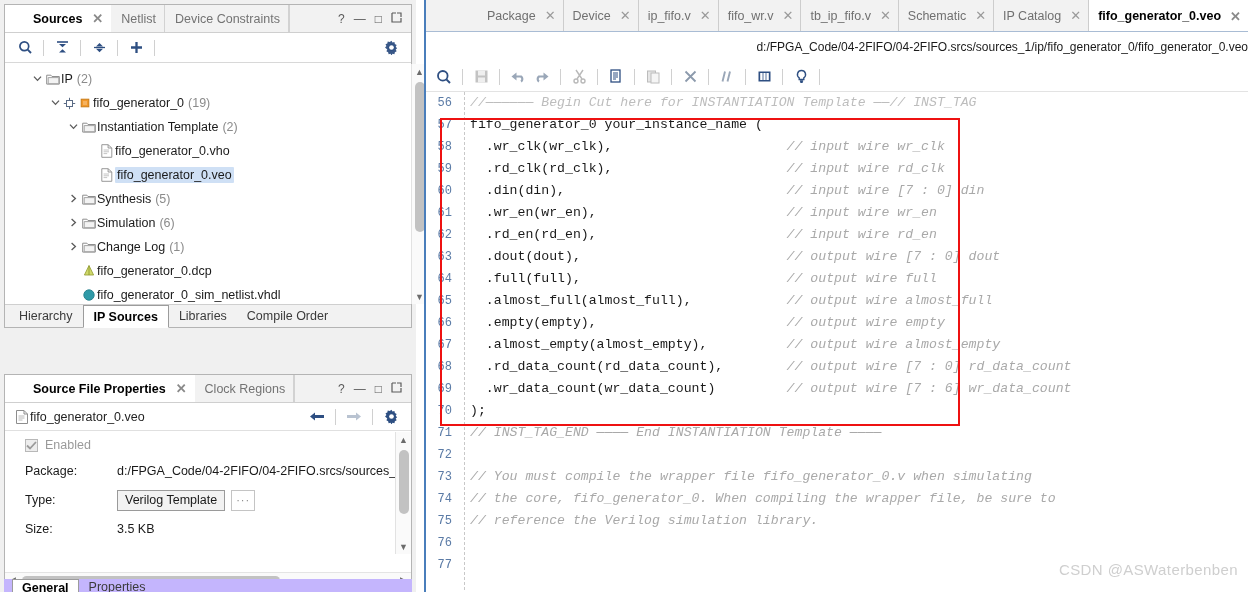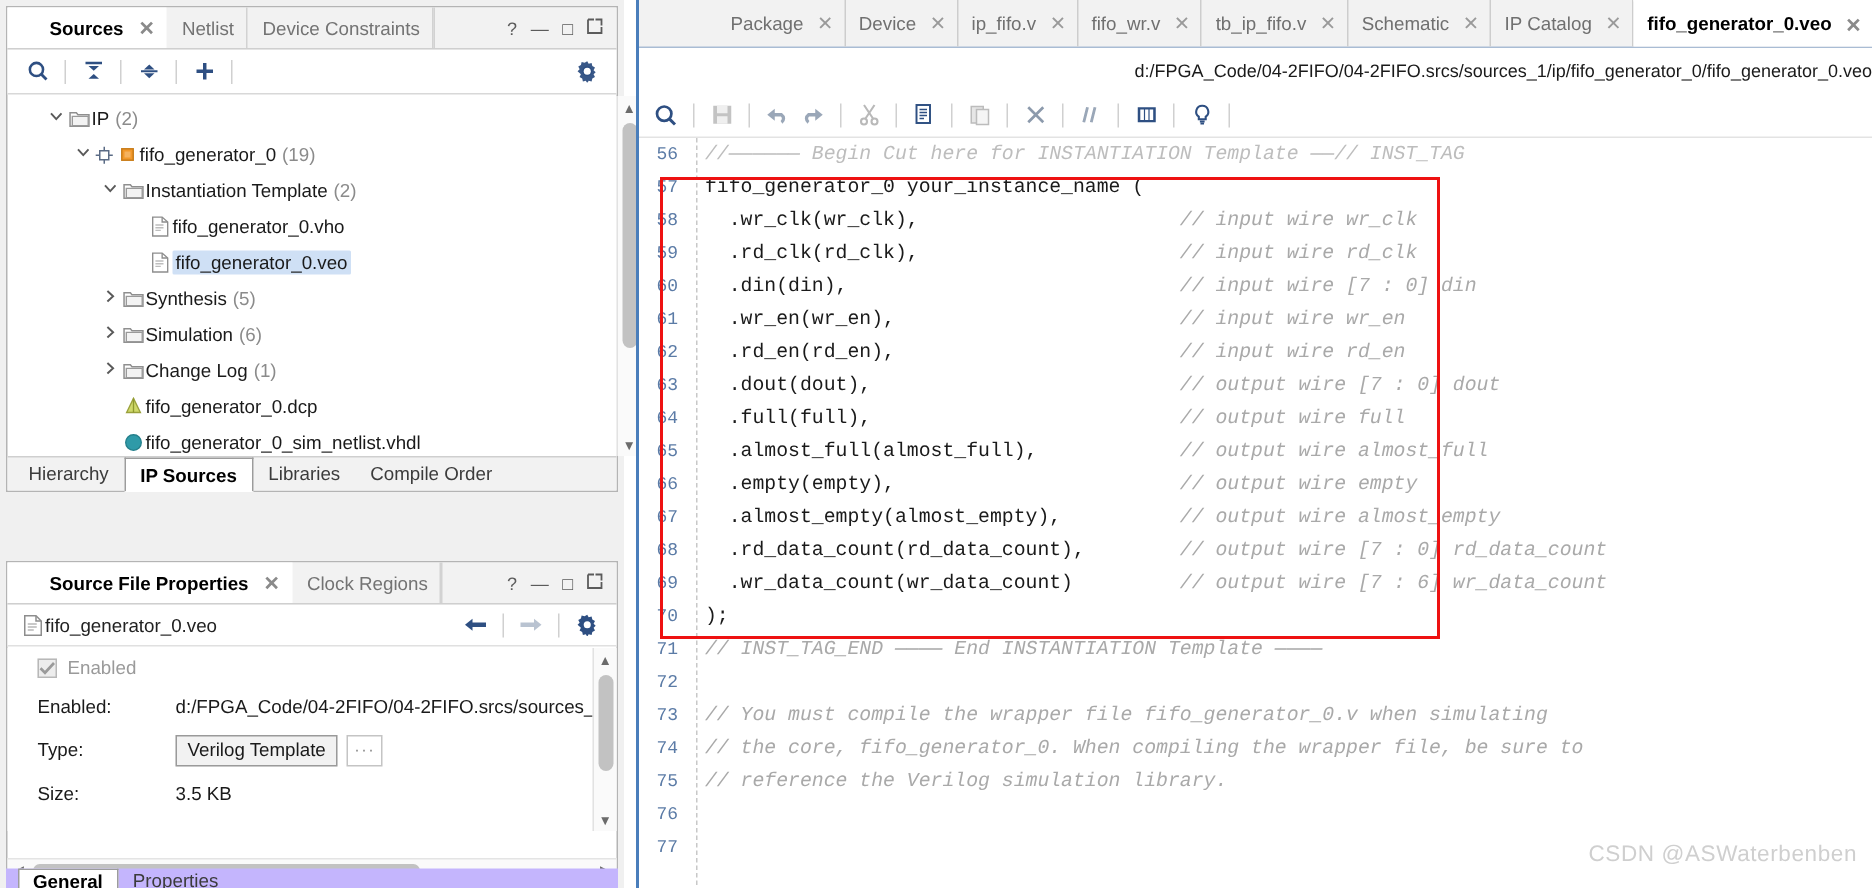"Enabled:" span.plabel { text: Enabled -> Package }
